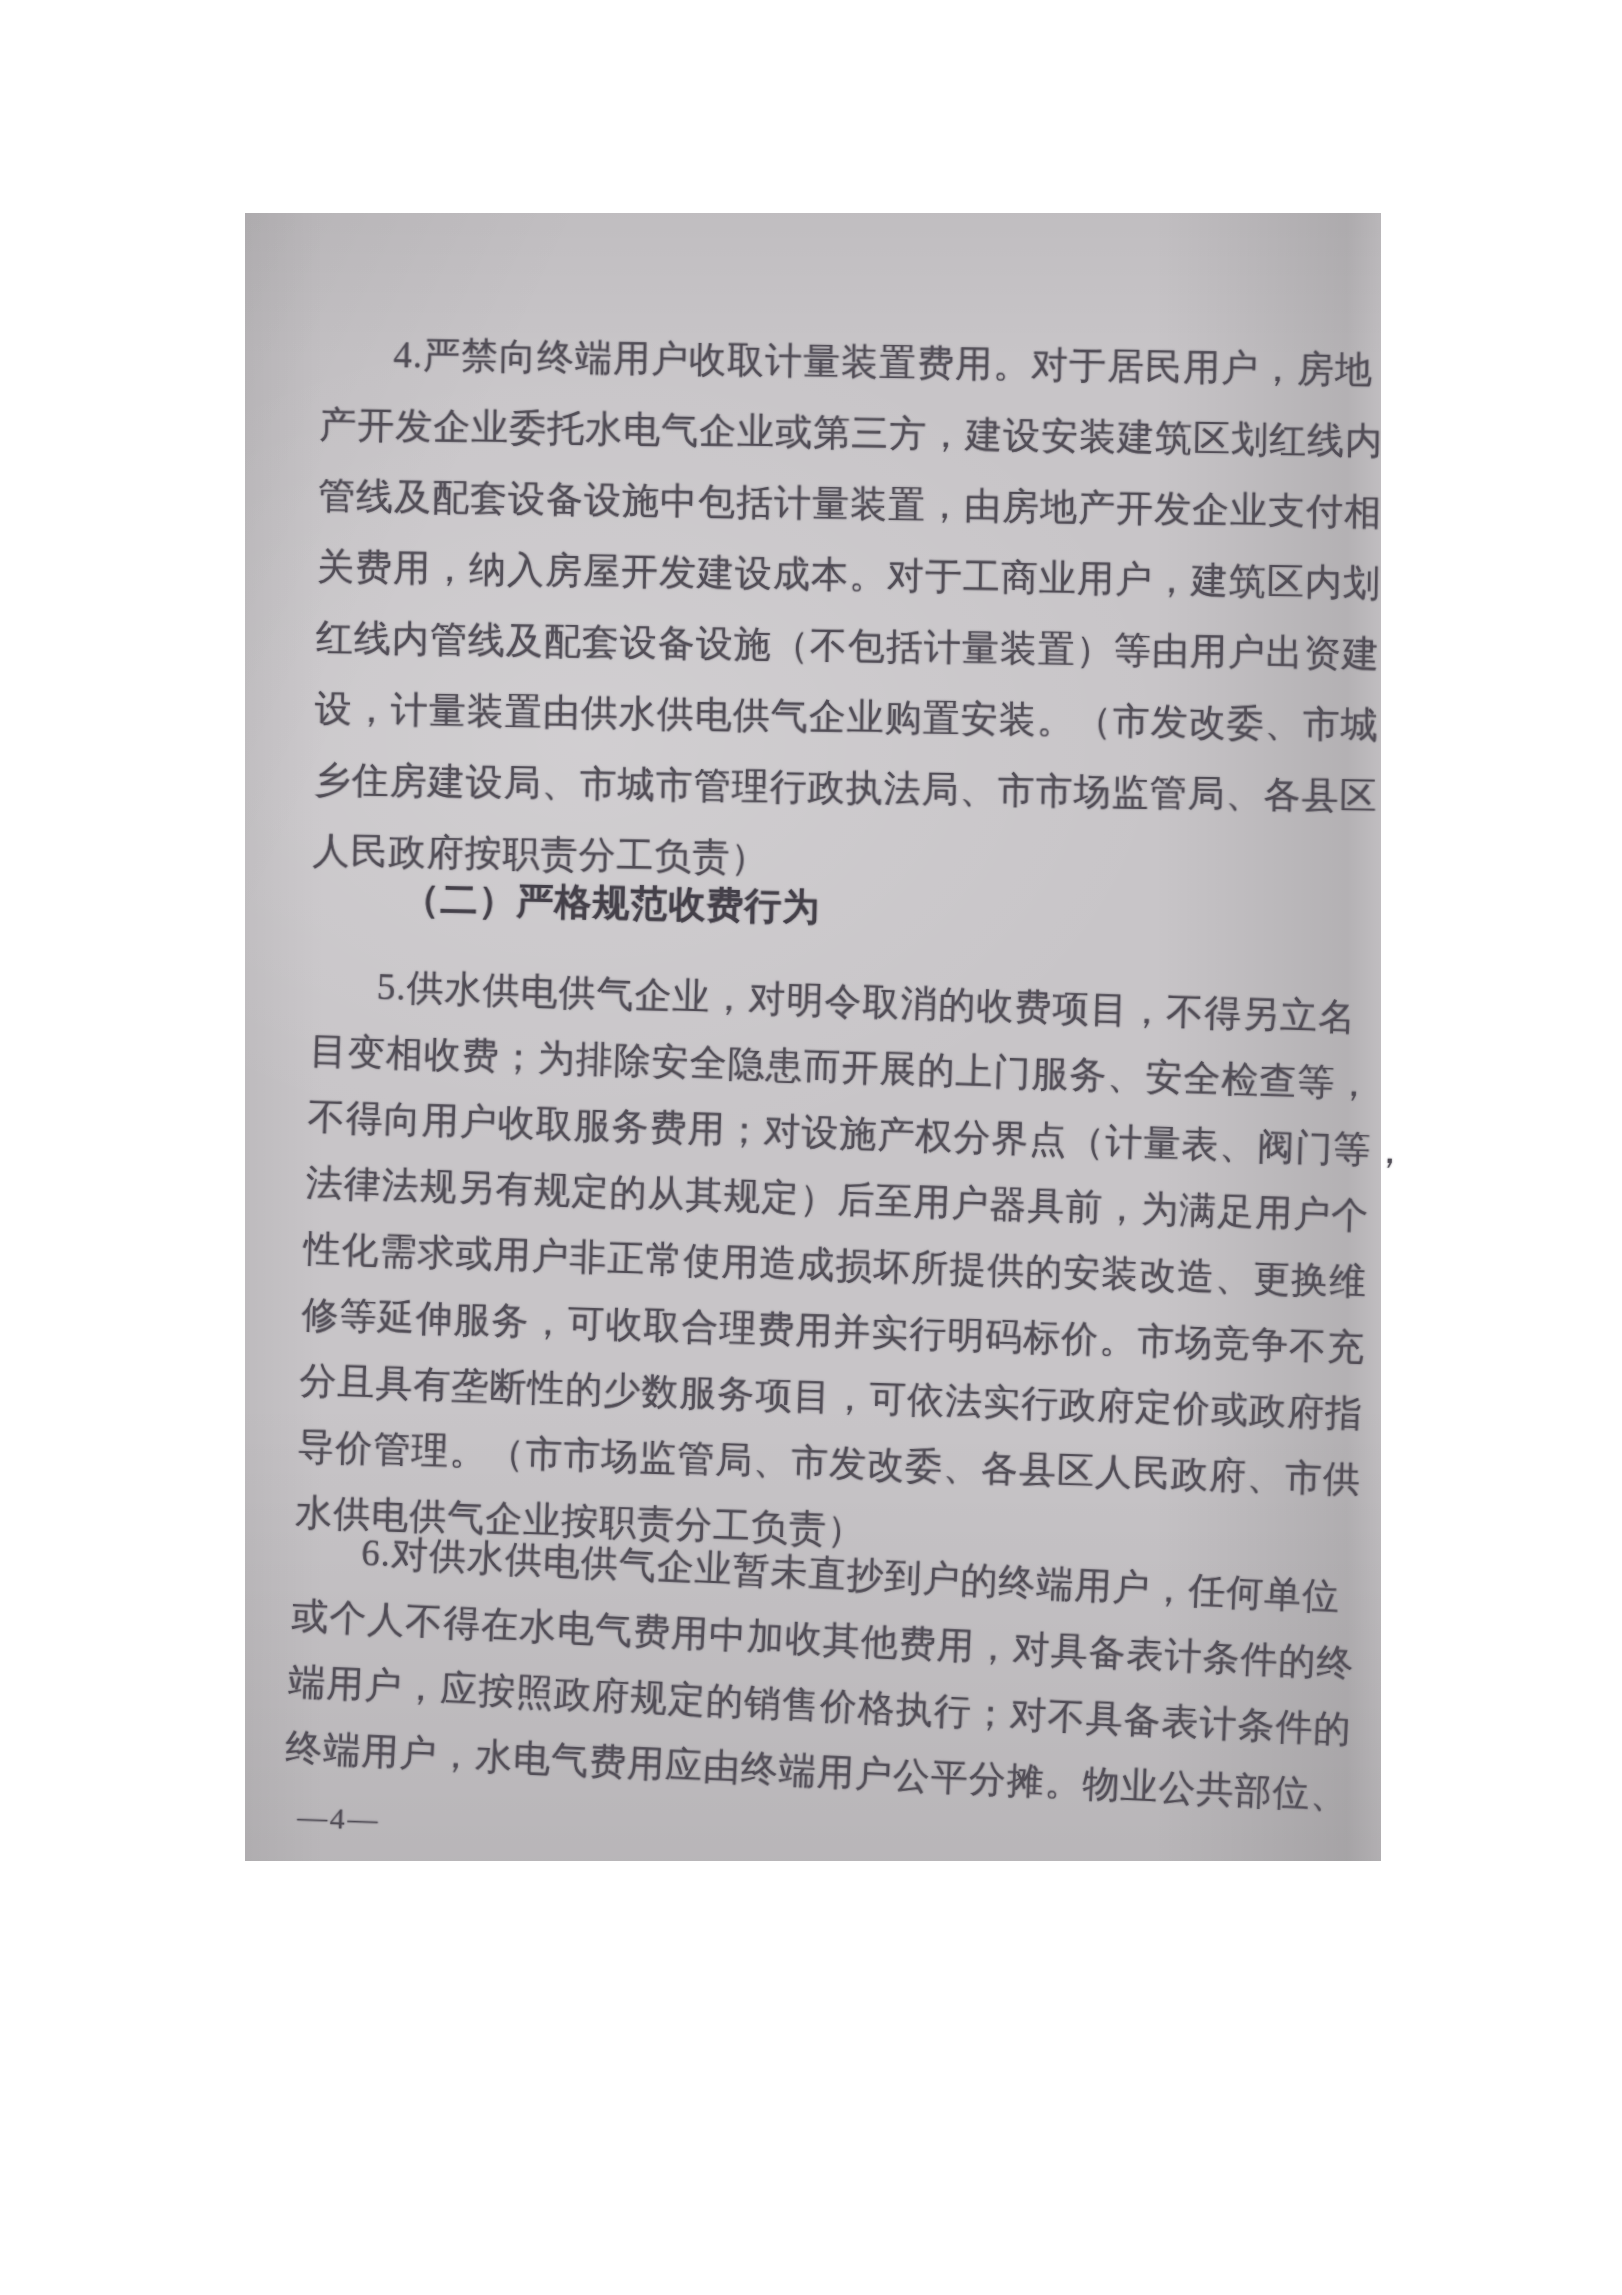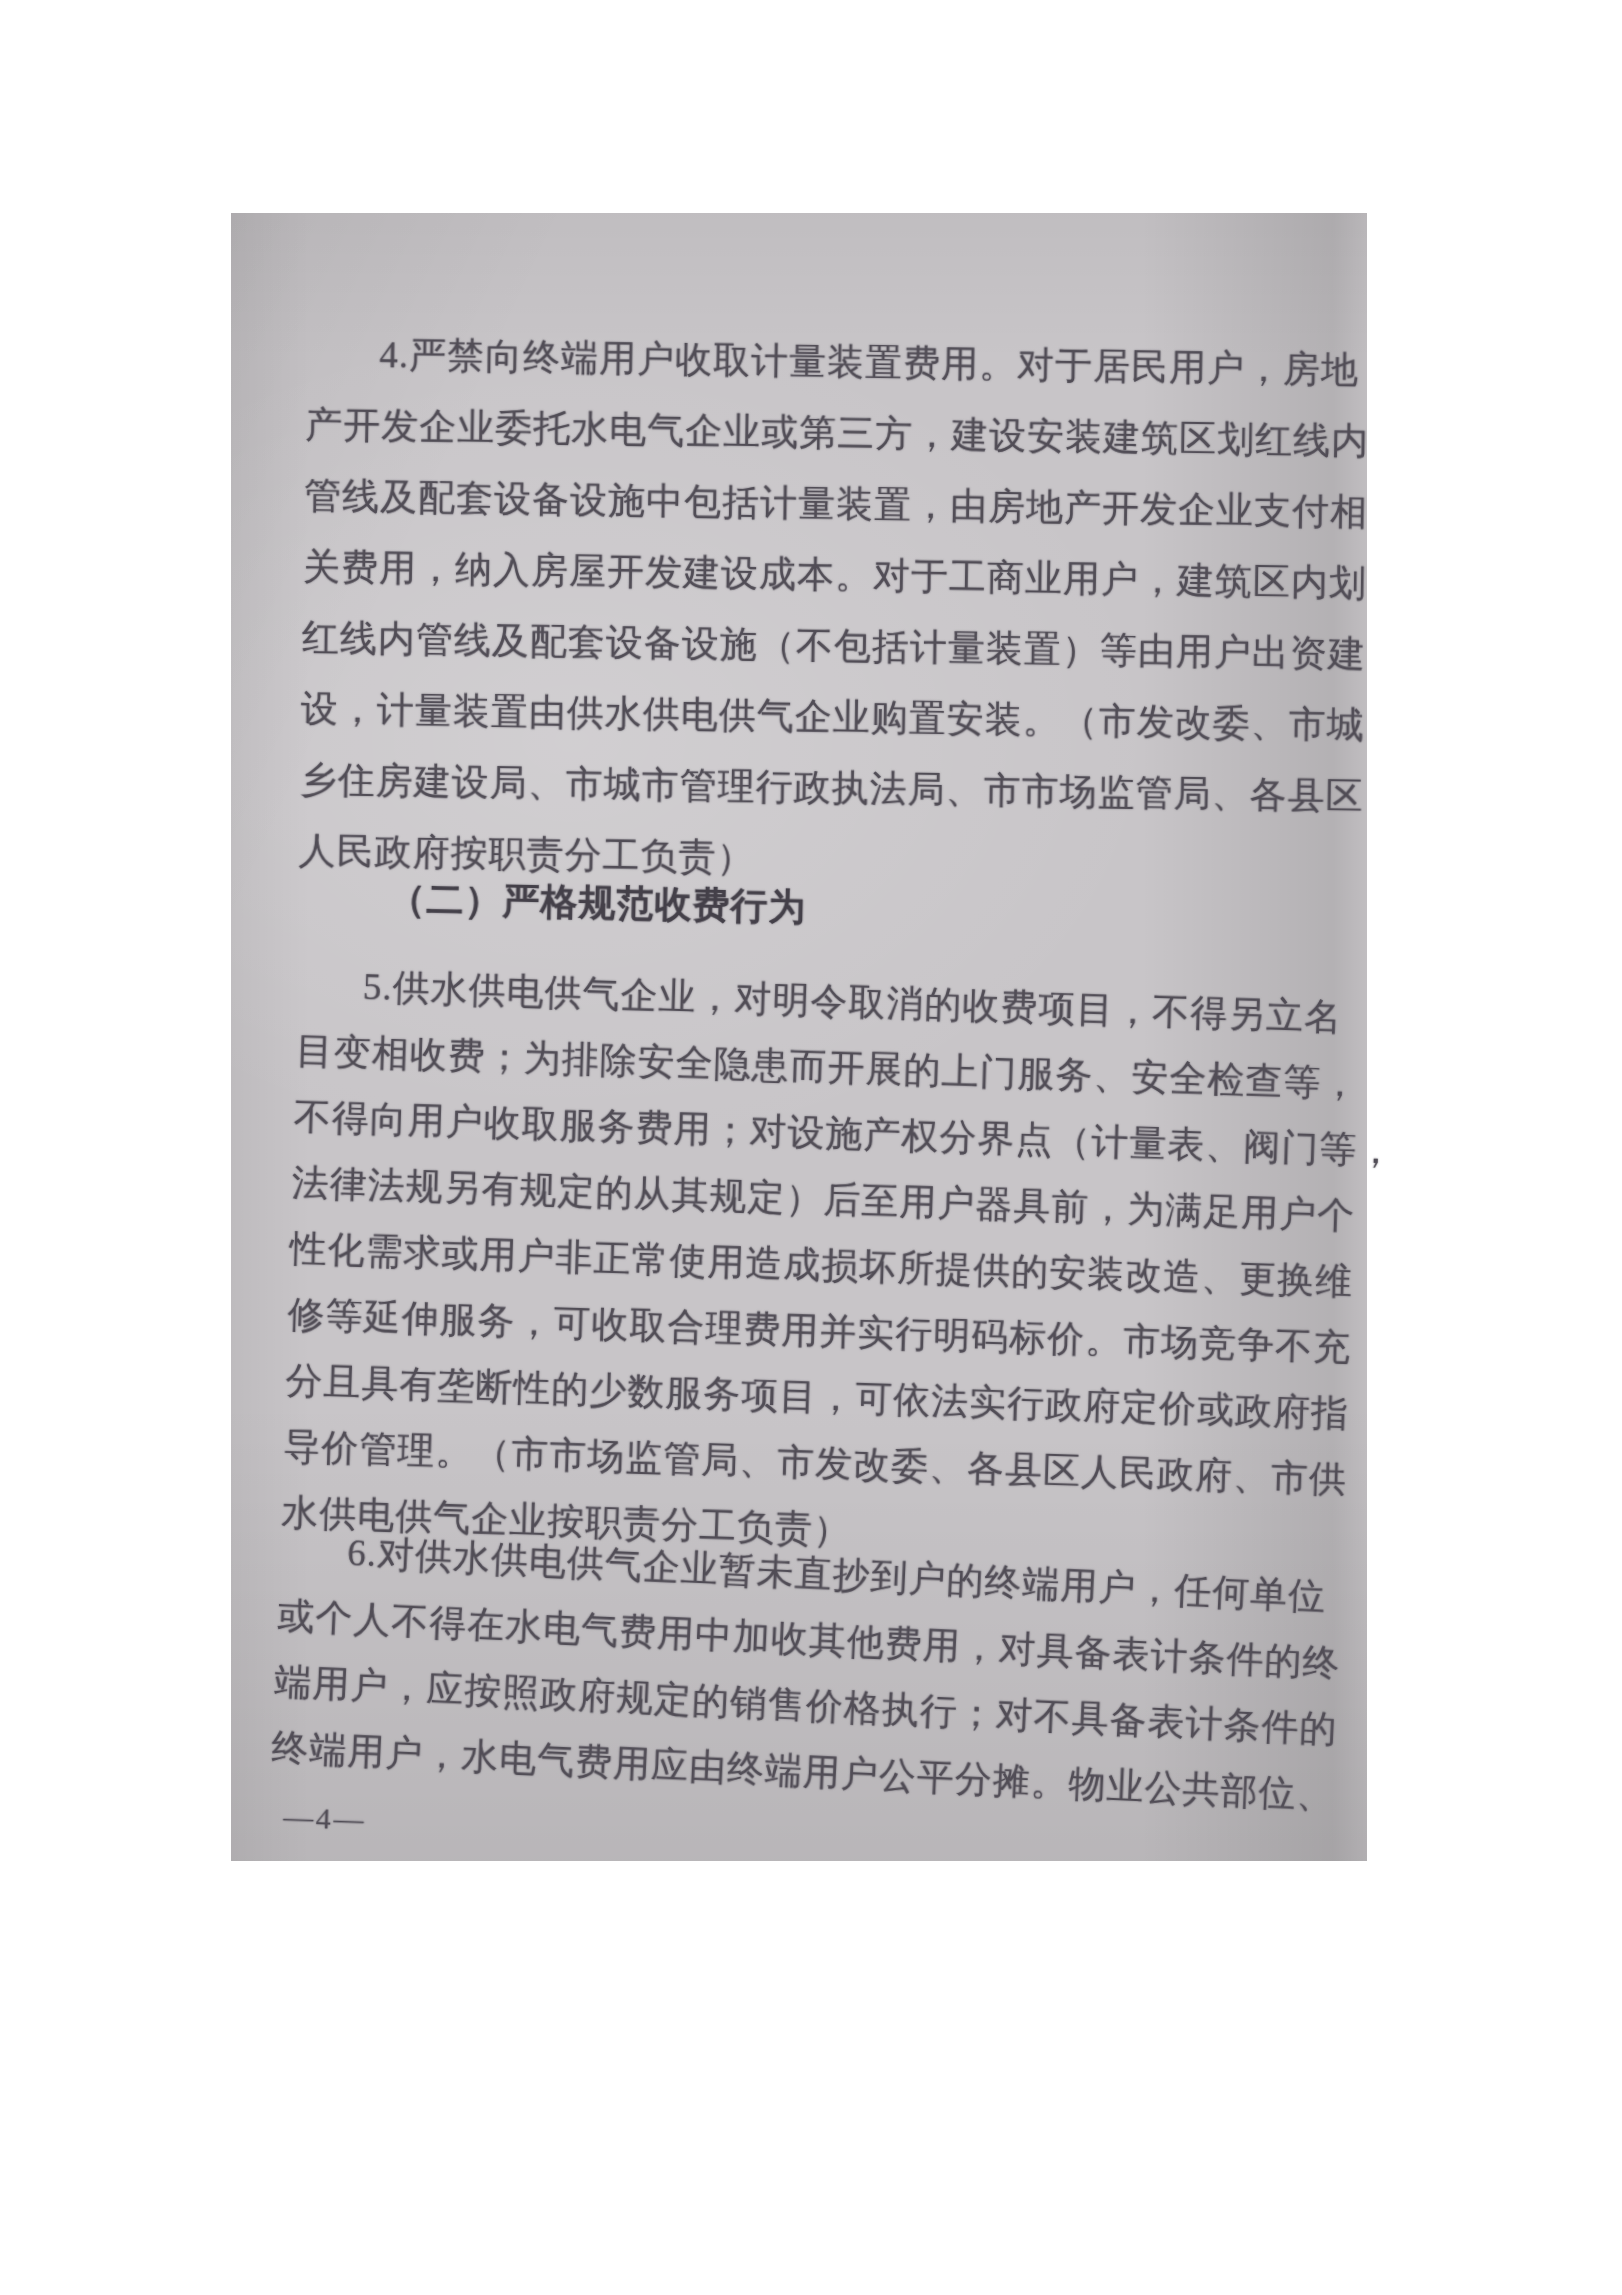"4.严禁向终端用户收取计量装置费用。对于居民用户，房地" .photo { left: 231px -> 245px }
